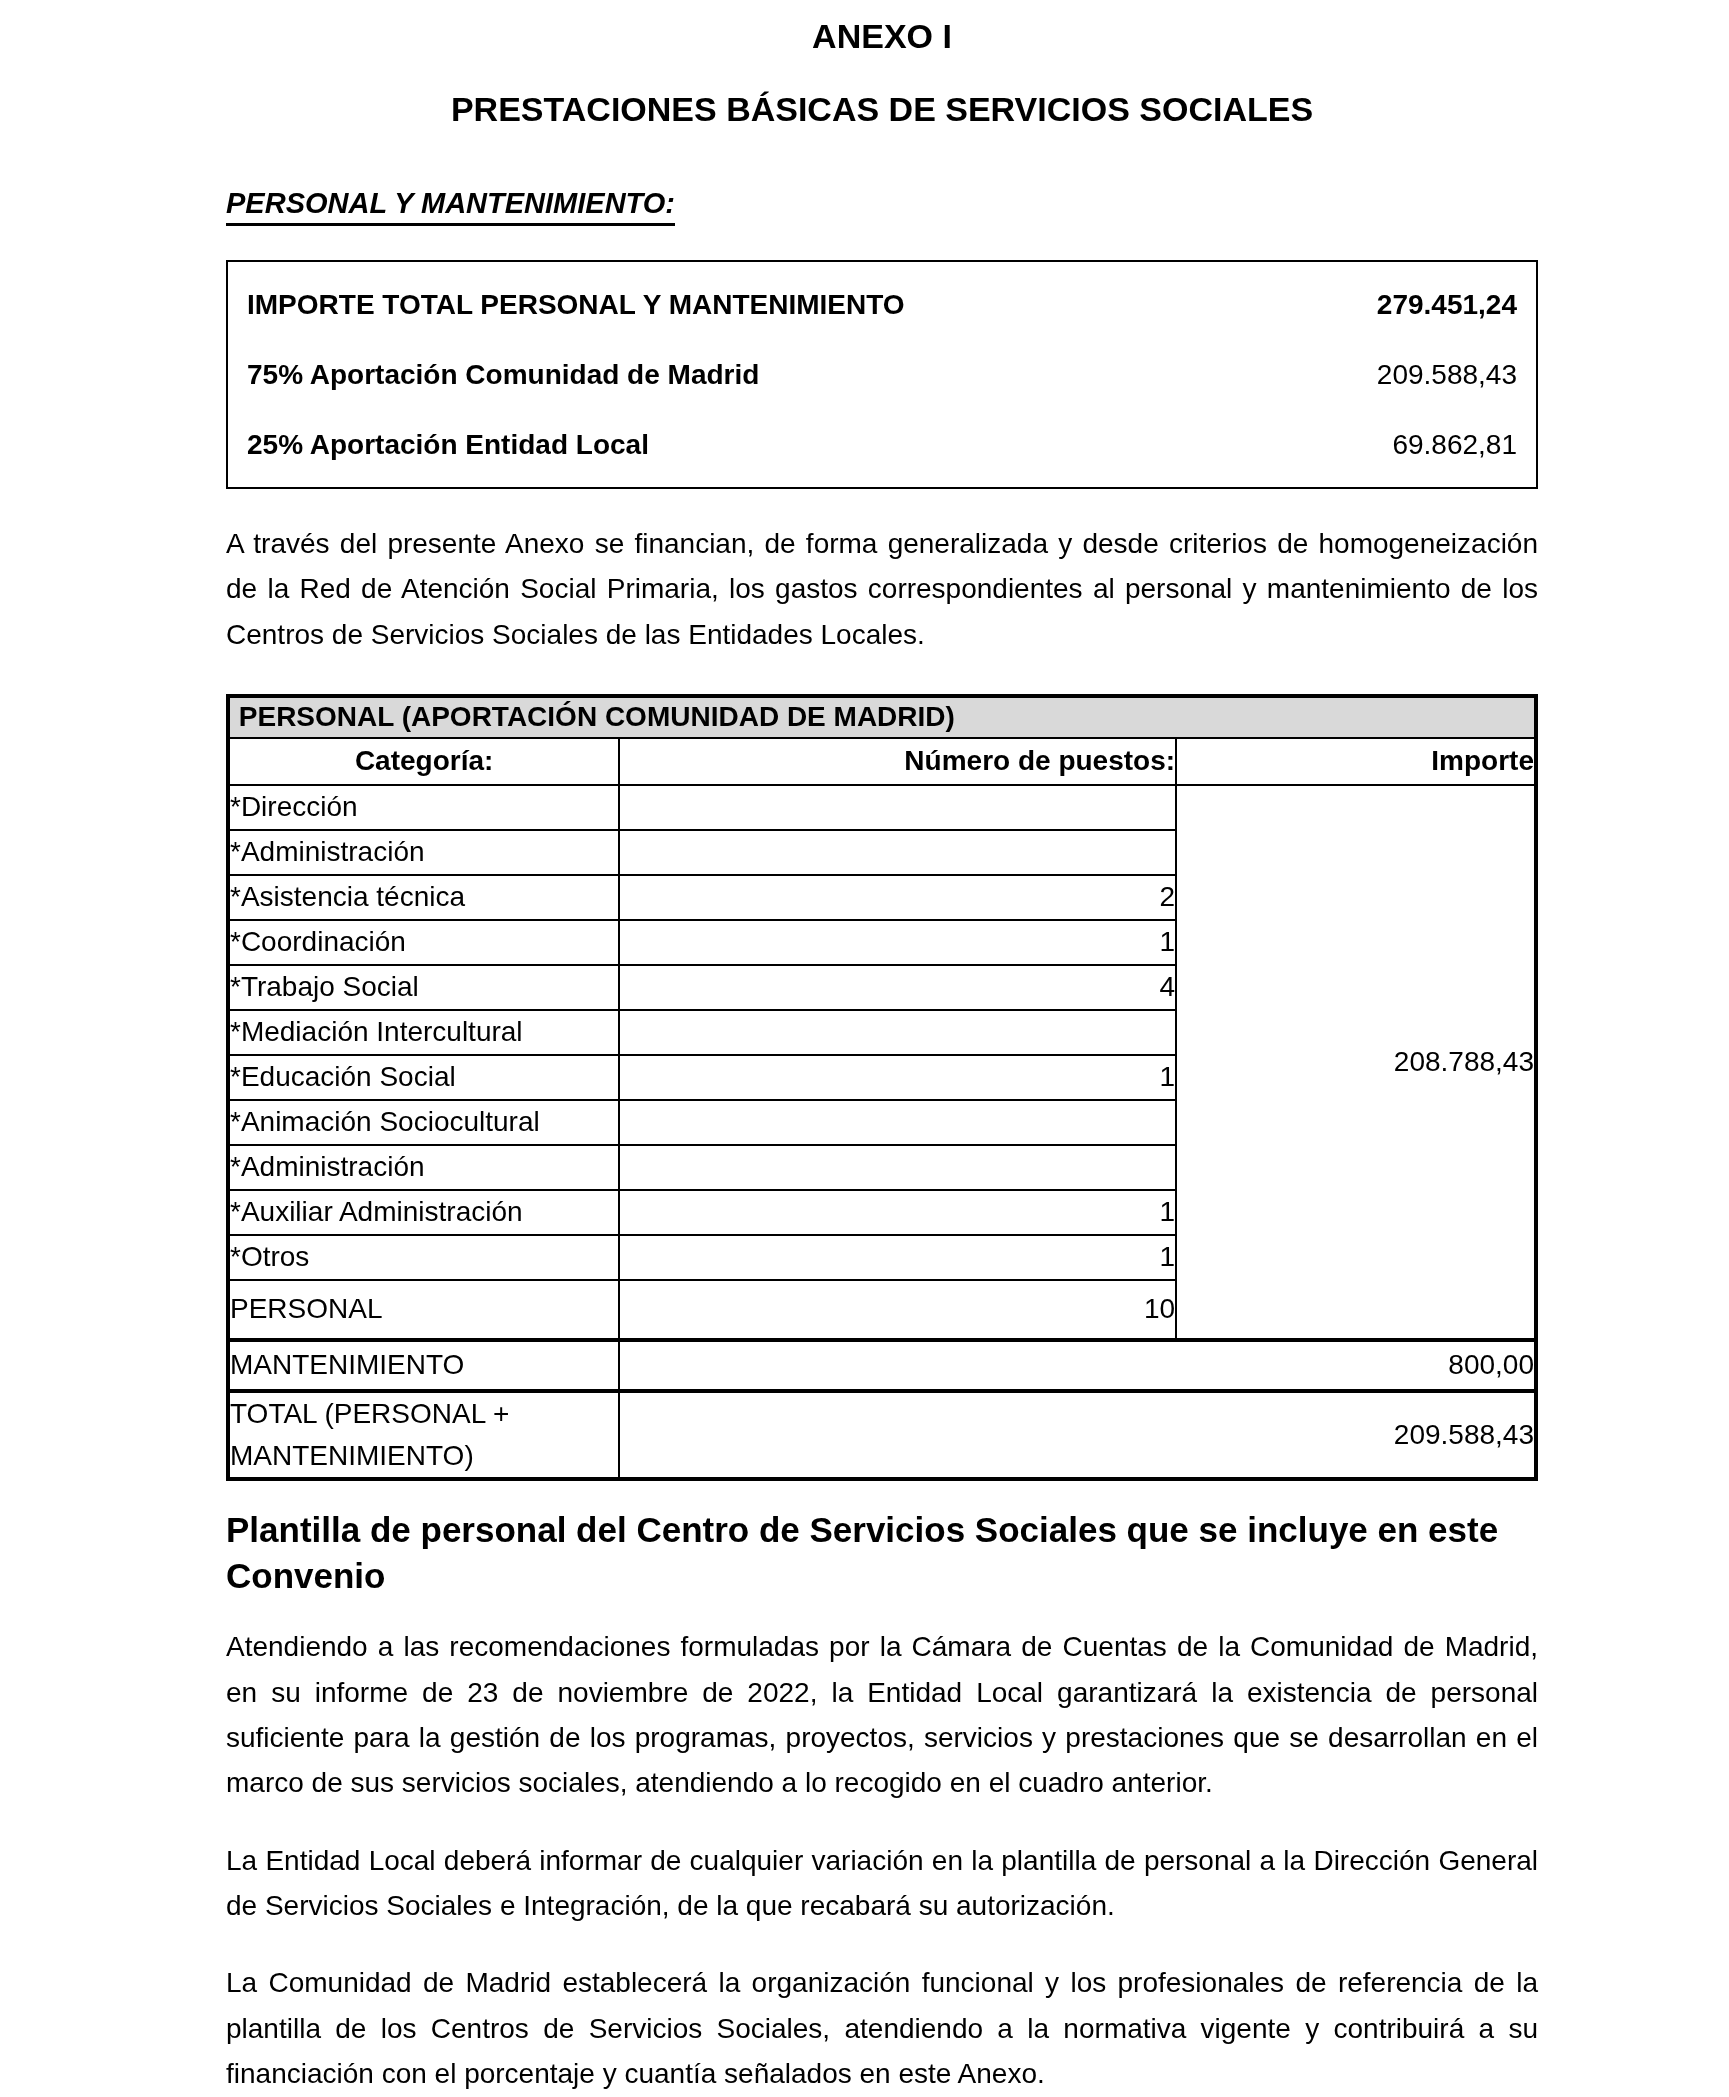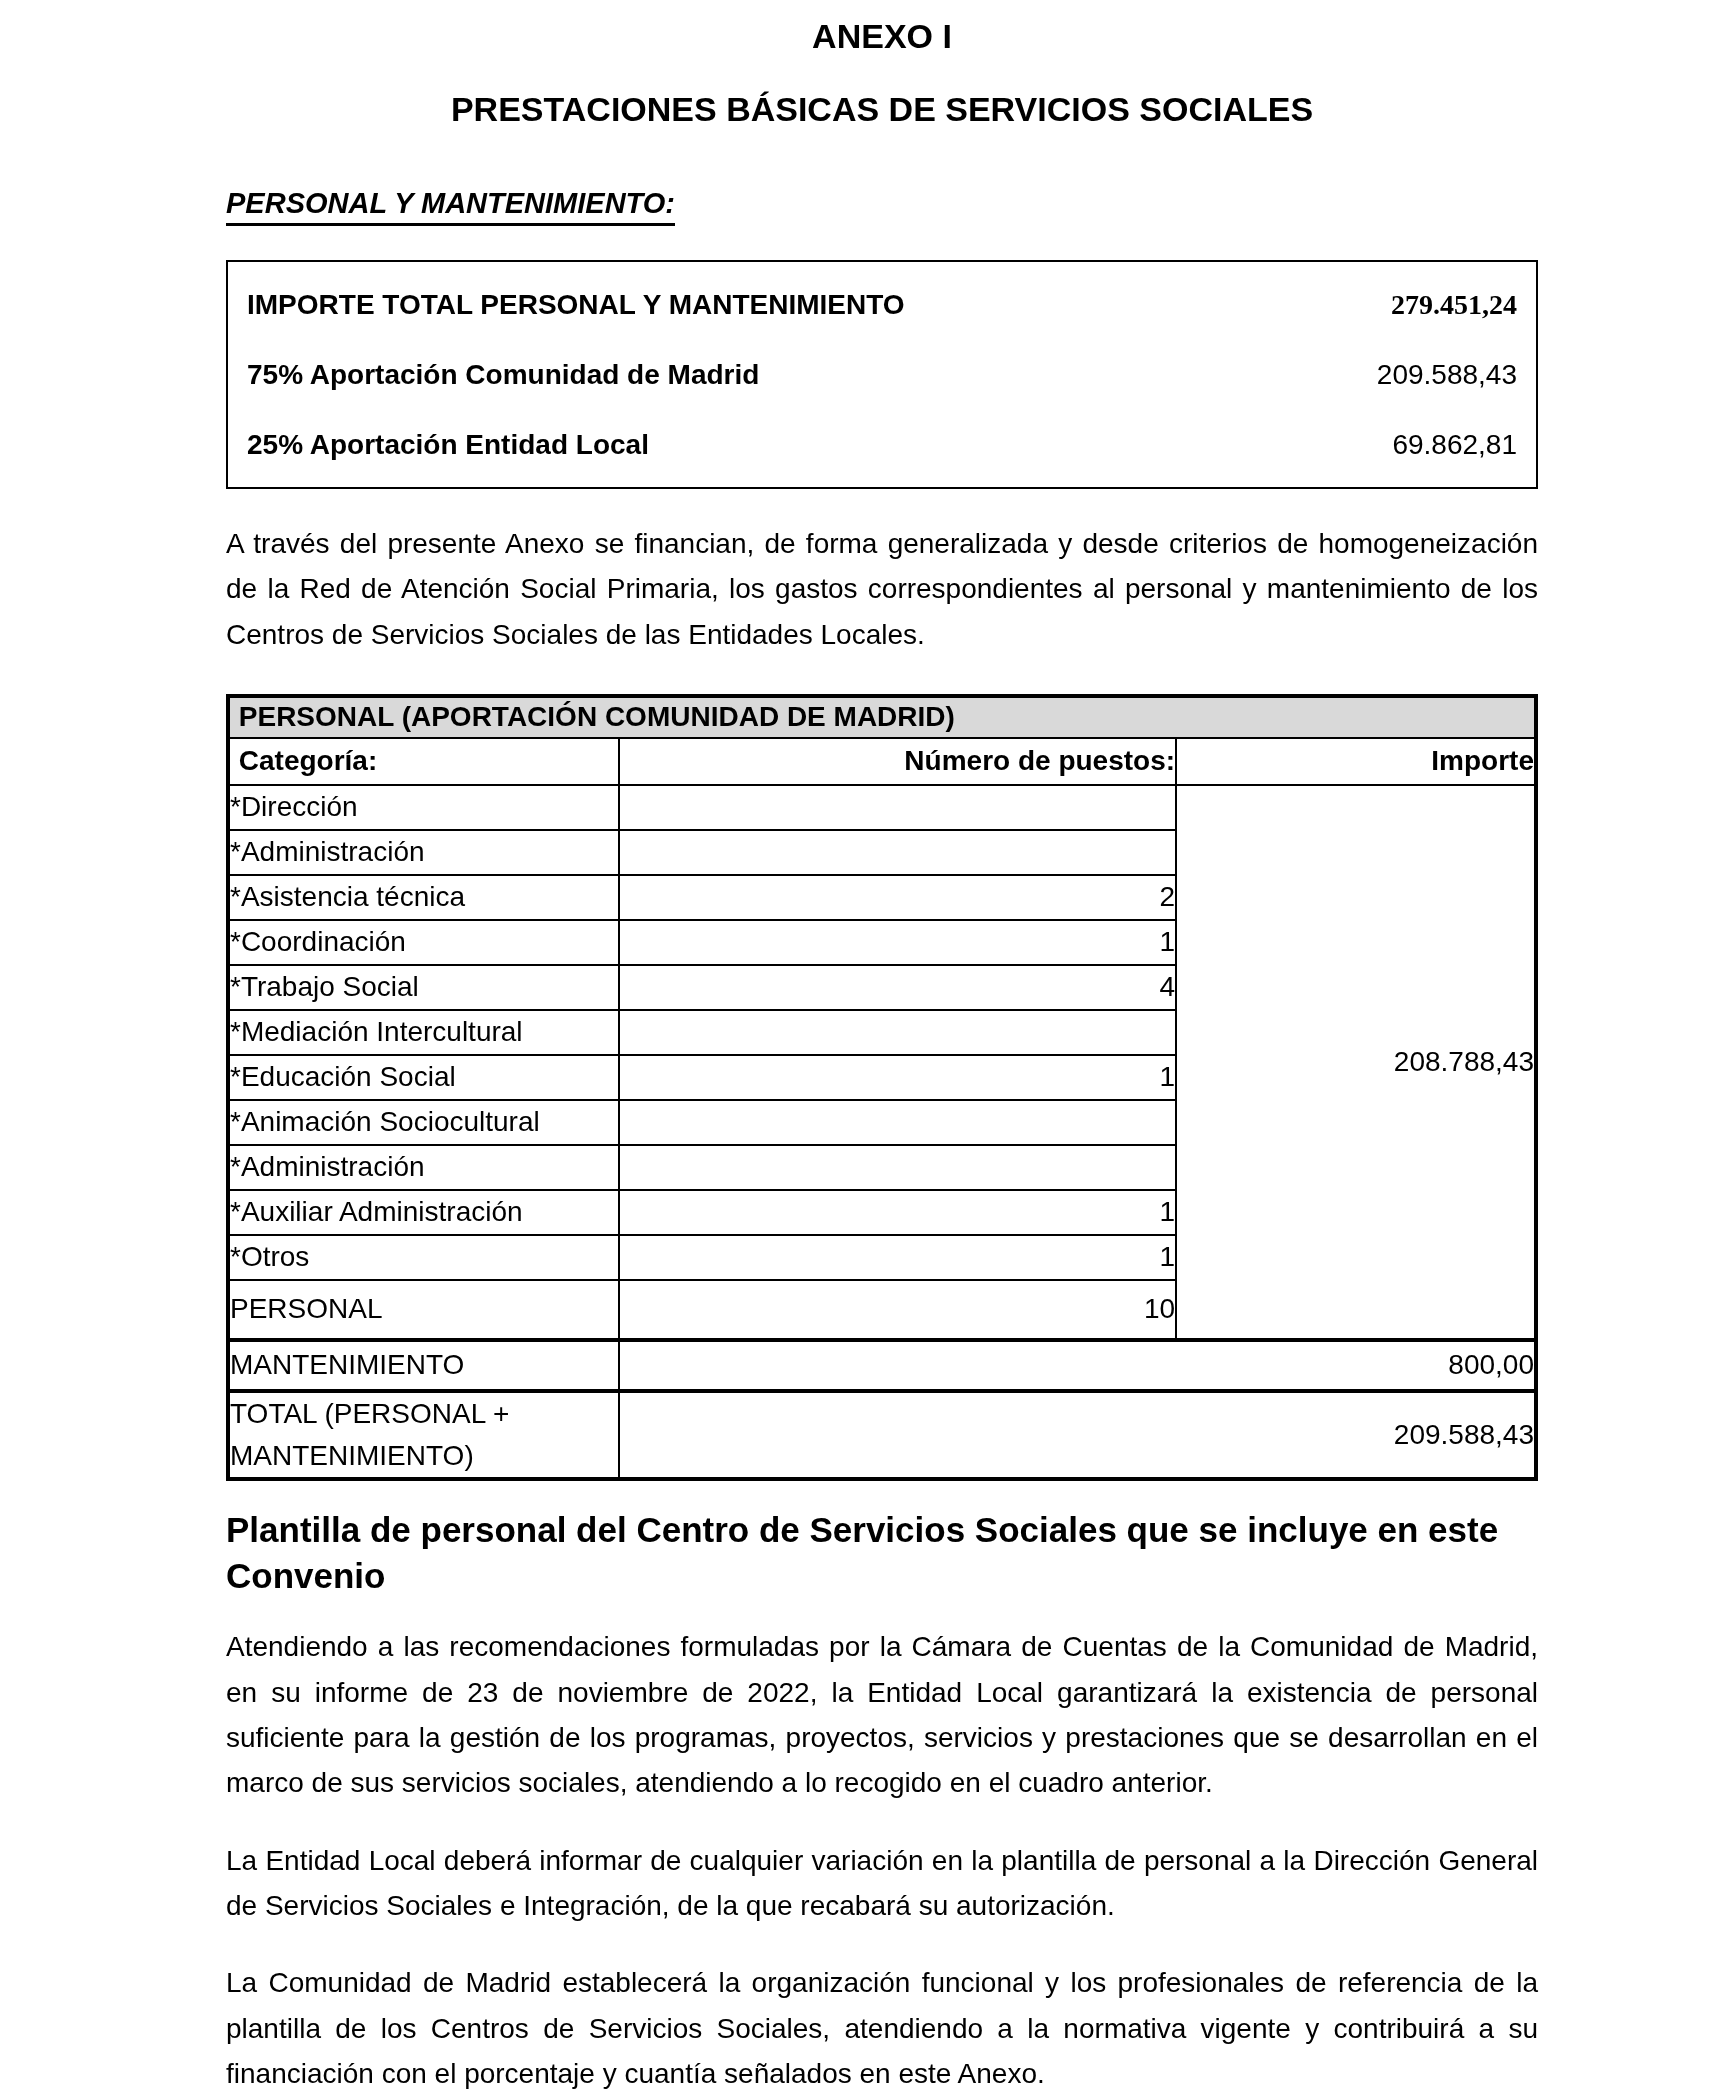"279.451,24" .summary-row--first .s-value { font-family: Liberation Serif, serif -> none }
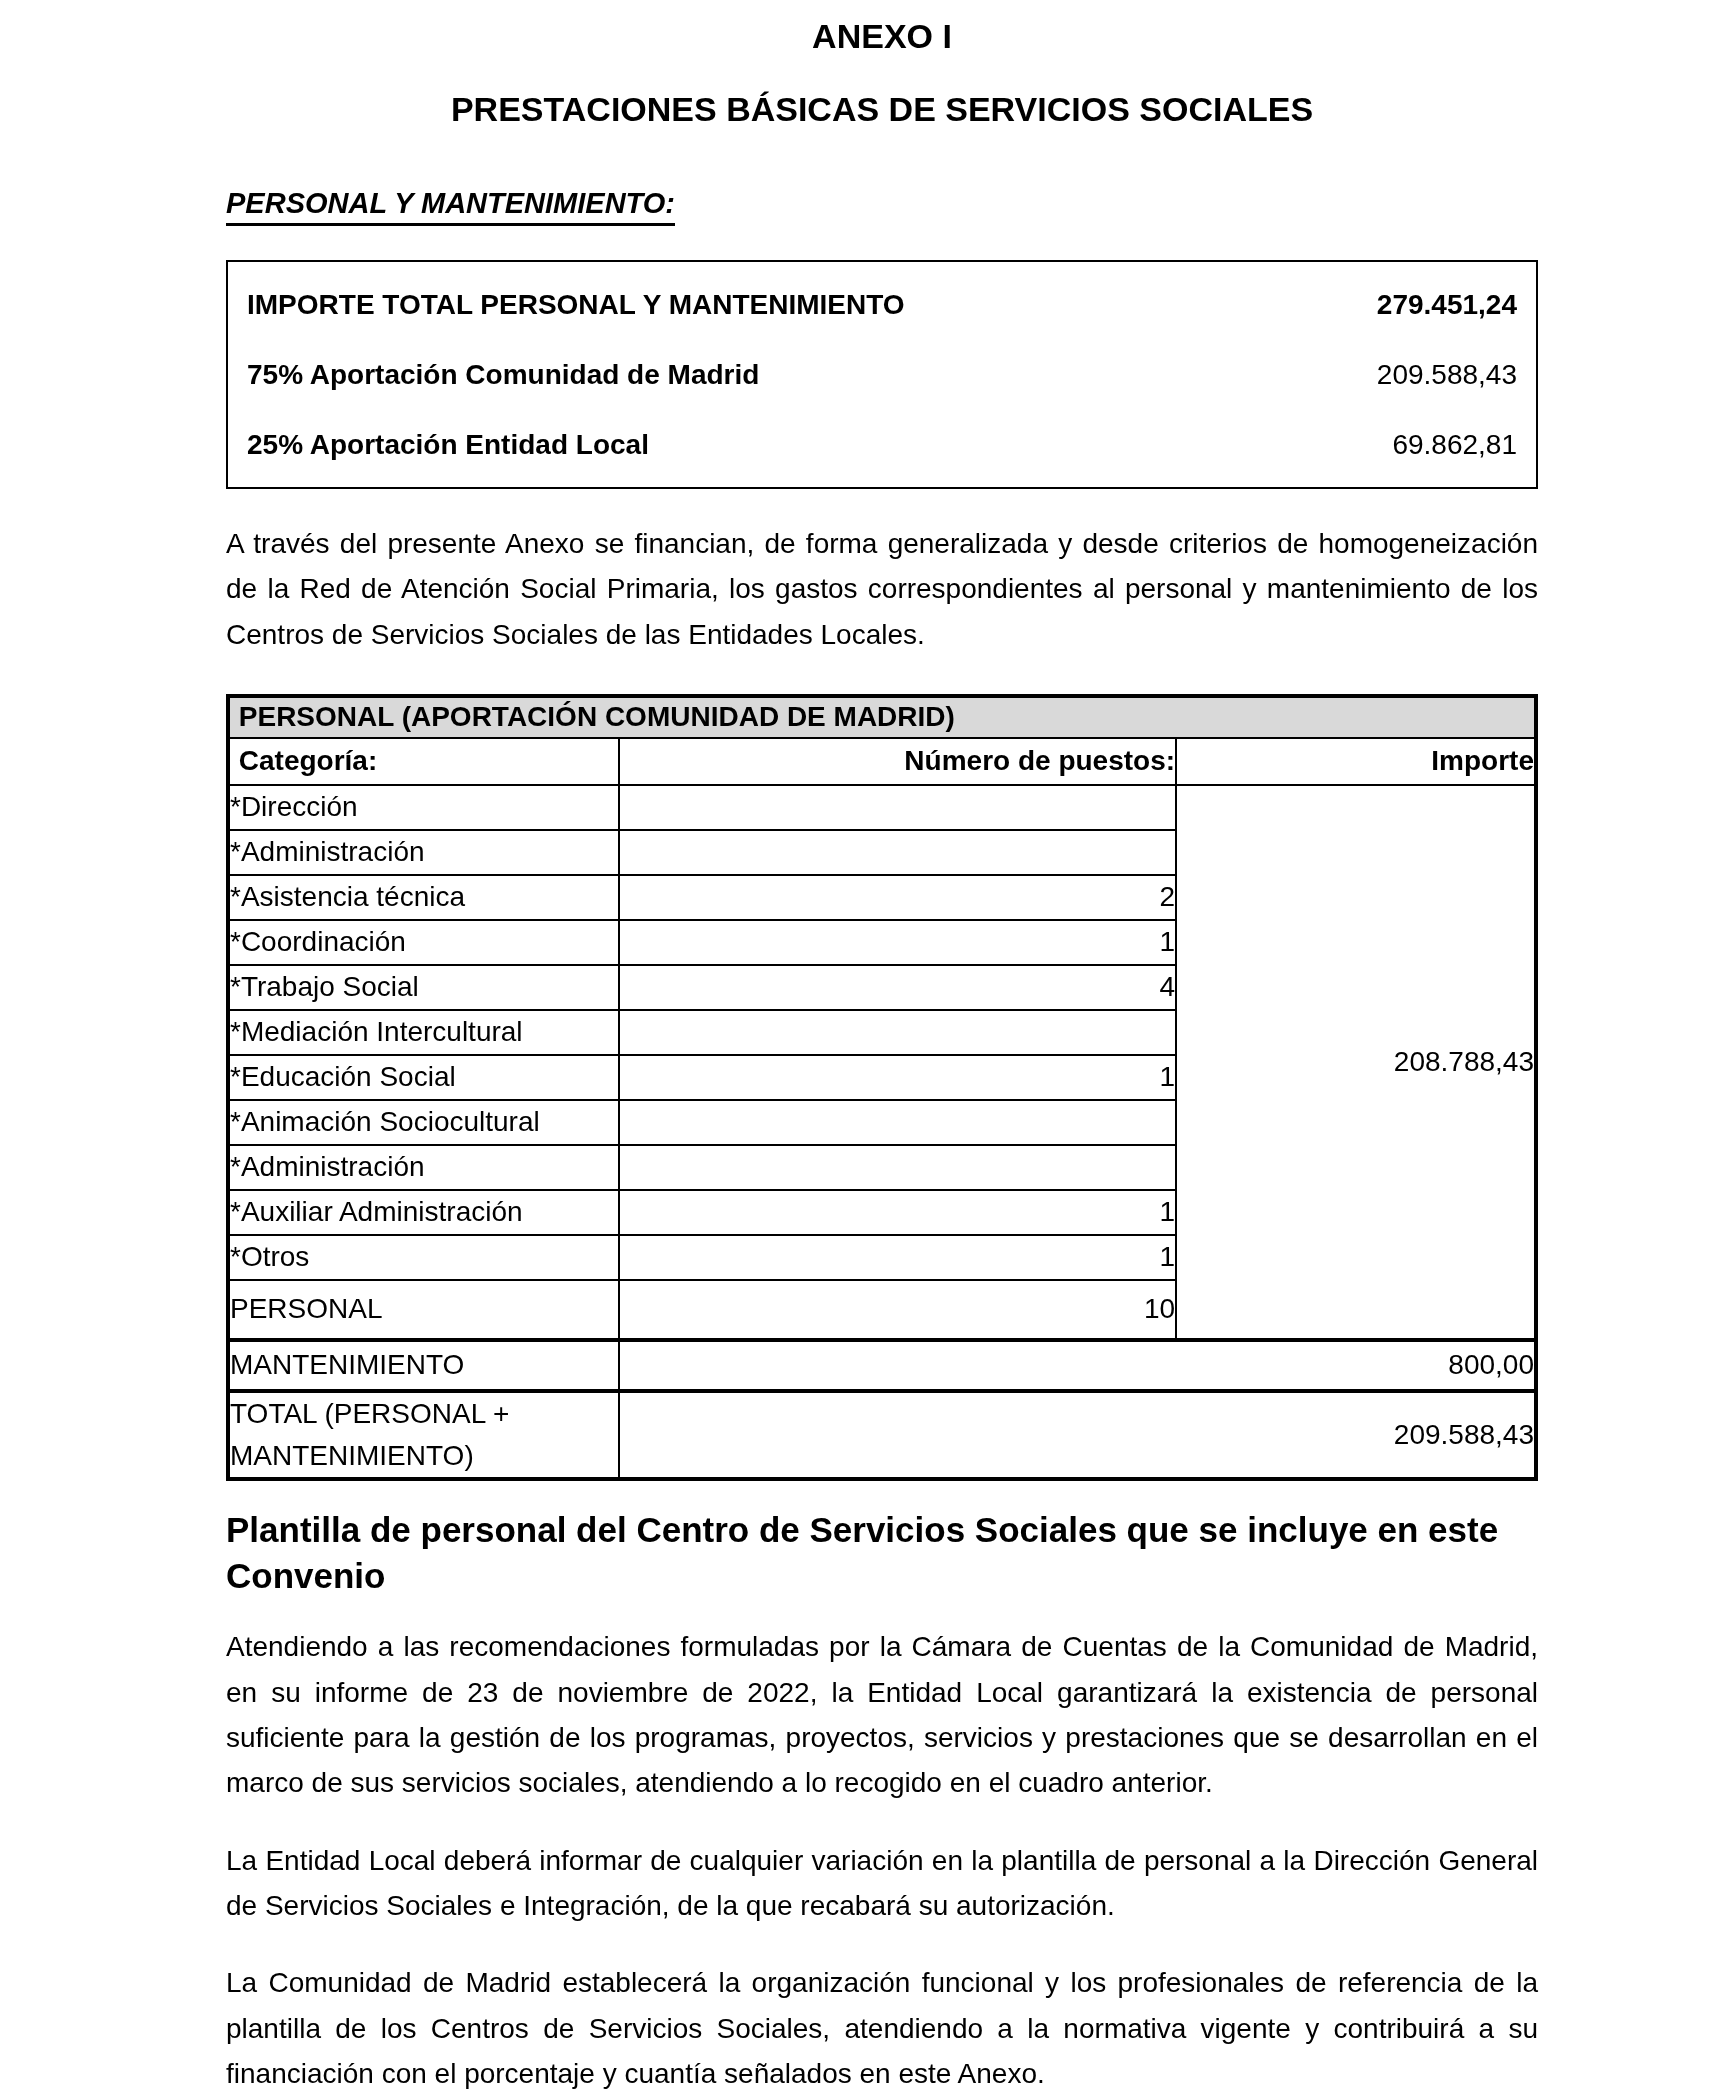"Categoría:" .personal-table .head-row .col-categoria { text-align: left -> center }
